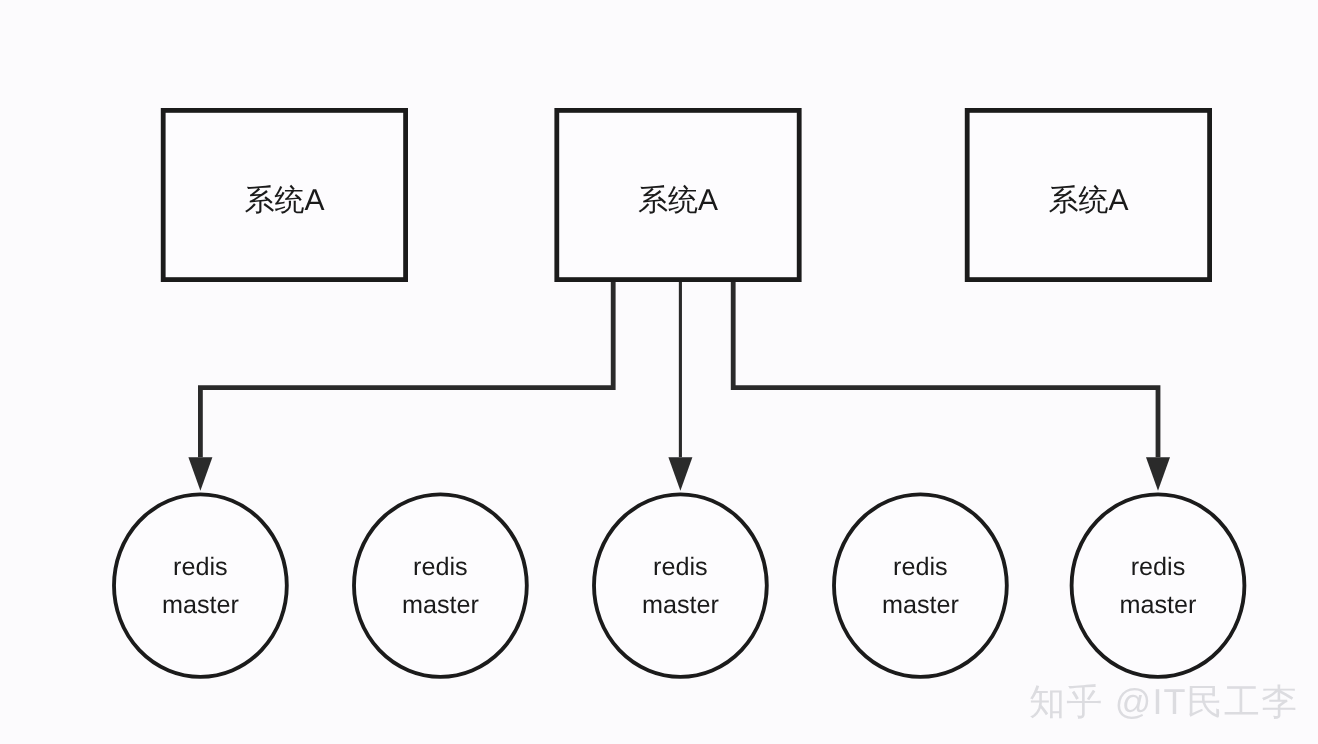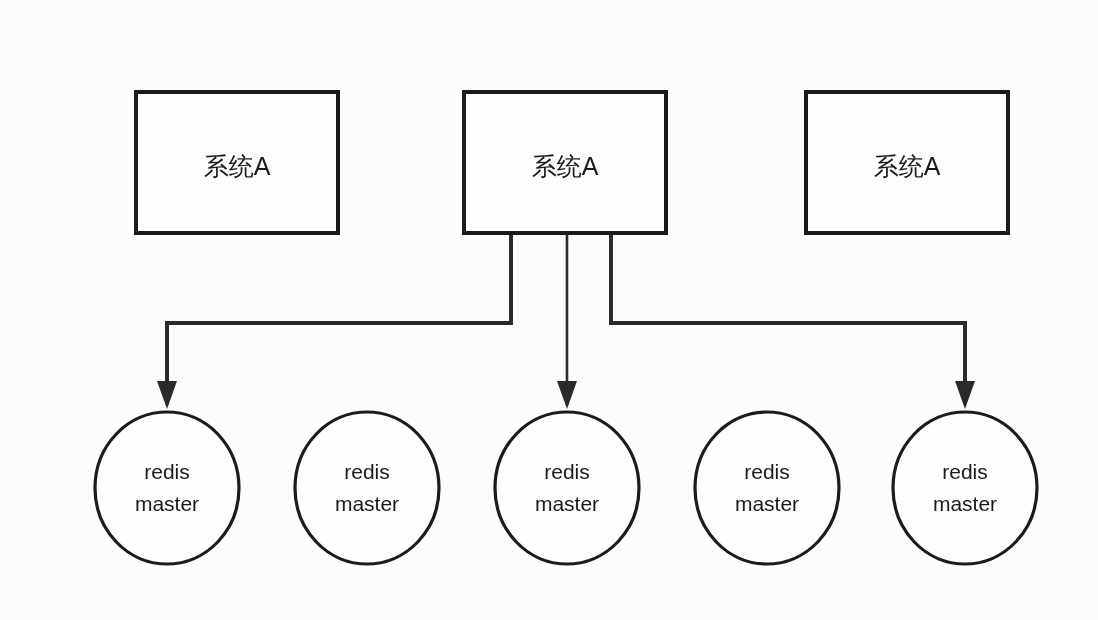"知乎 @IT民工李" div.watermark { html: none -> <div>知乎 @IT民工李</div> }
